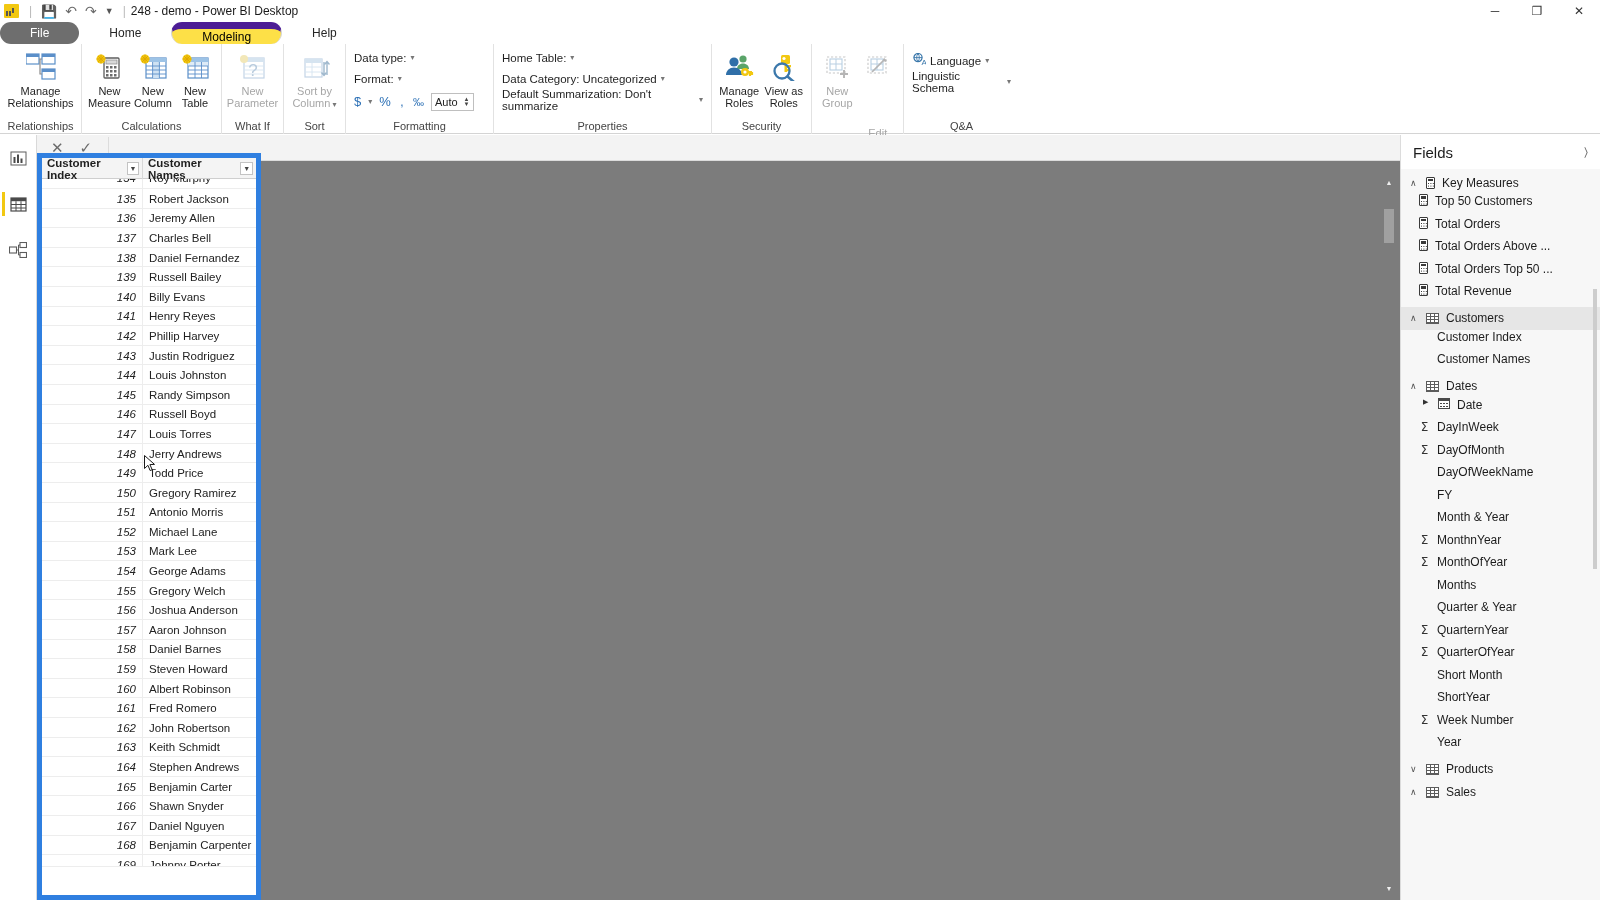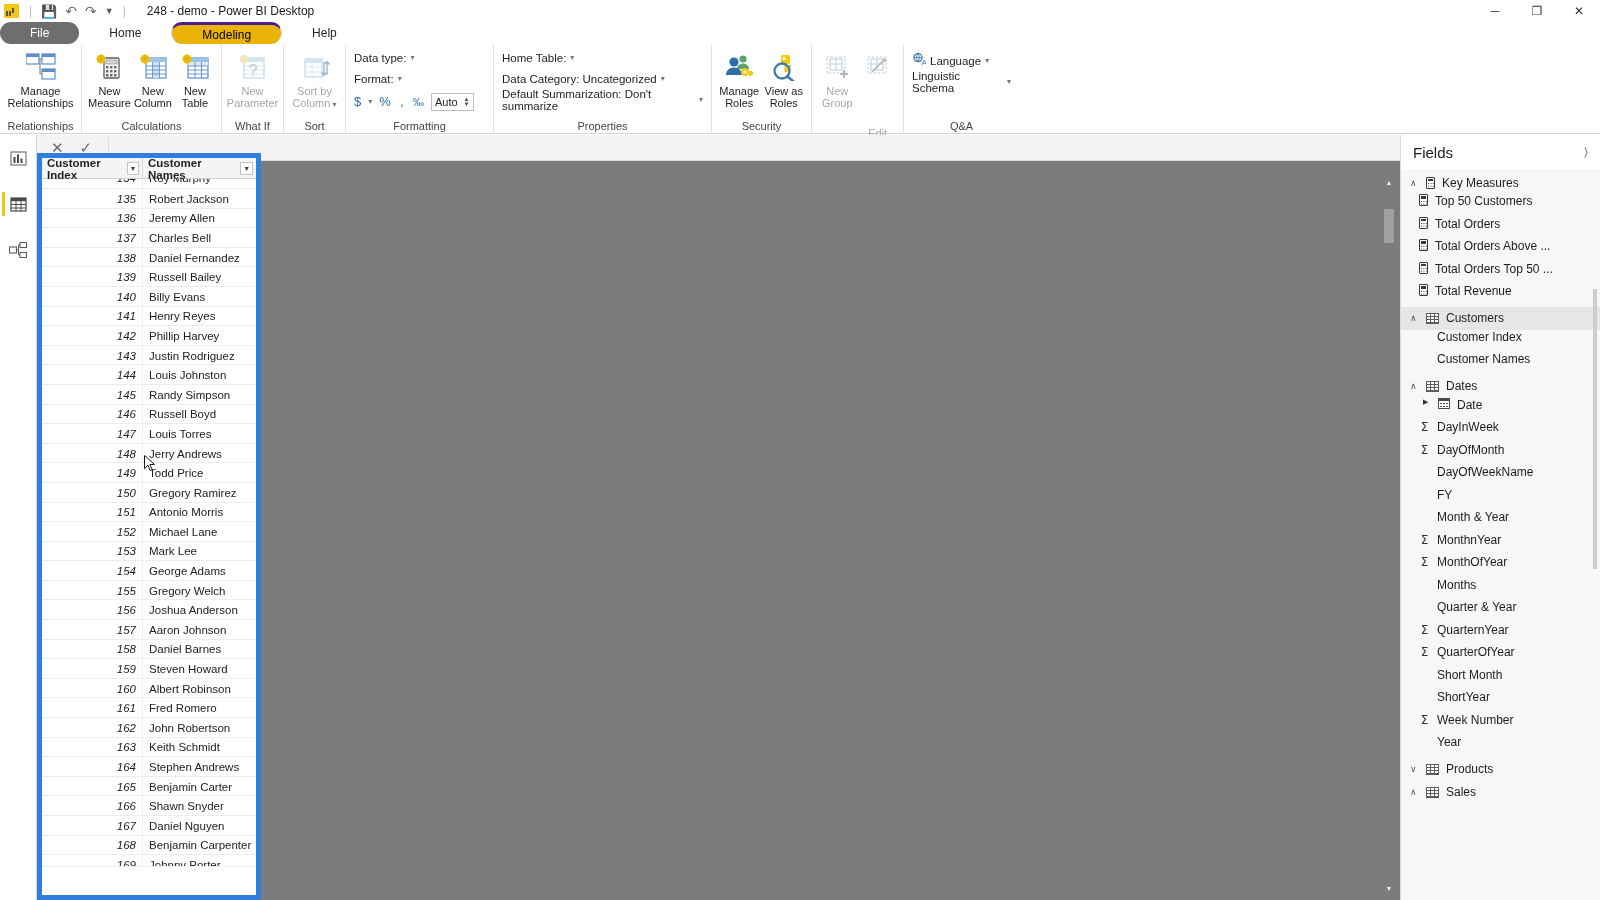"248 - demo - Power" .title-text { margin-left: 16px -> 0 }
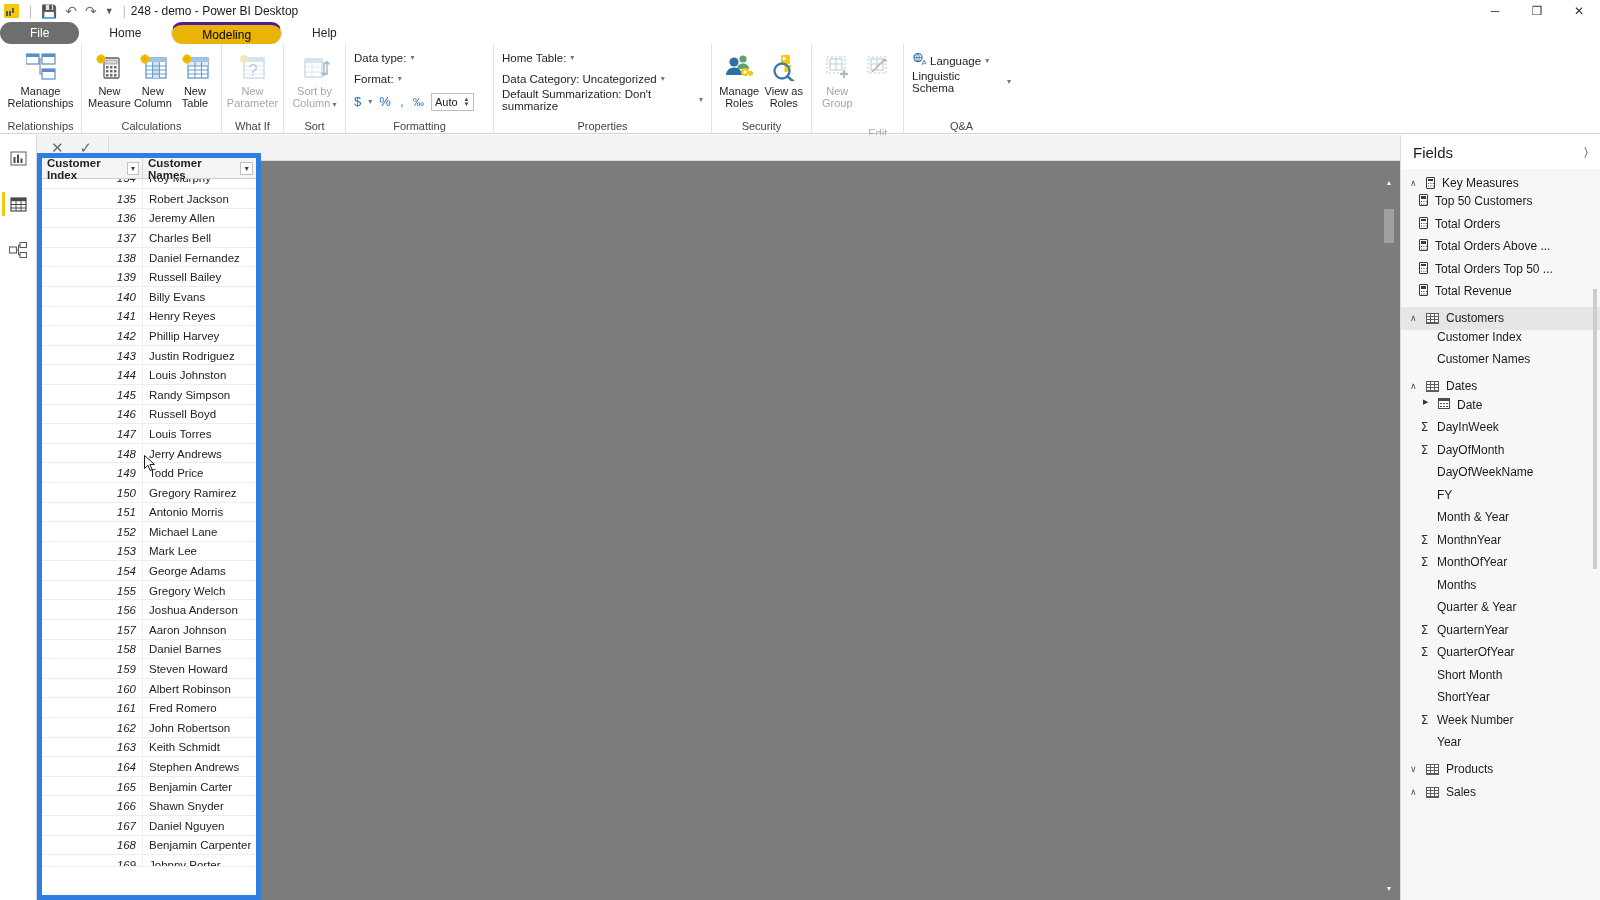"Modeling" .tab.active { background: #eab308 -> #fde047; border-top: 3px solid #4c1d95 -> 7px solid #4c1d95 }
